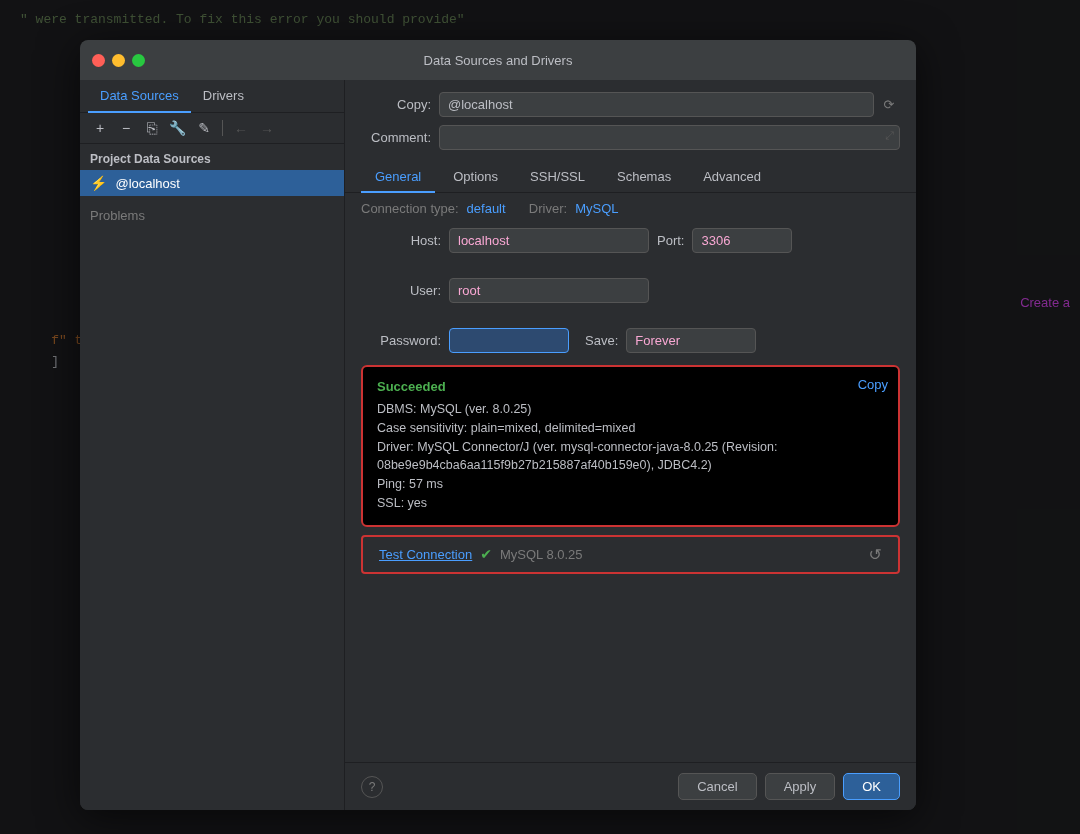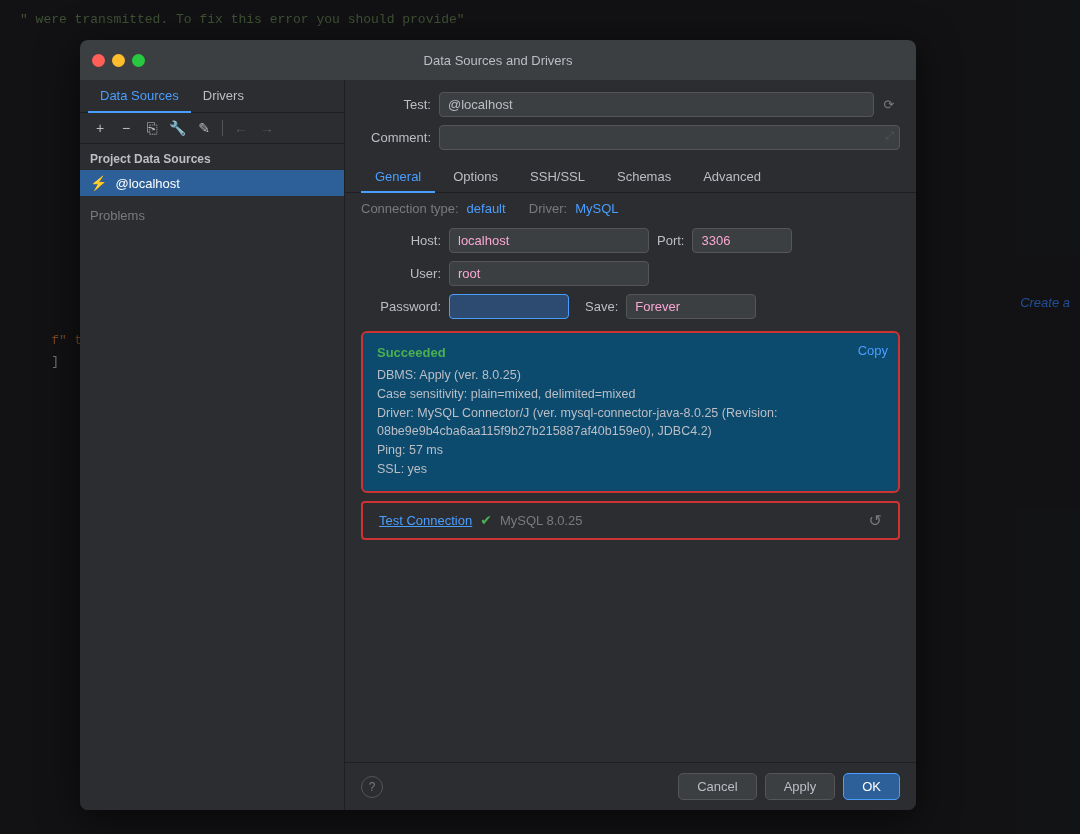"Test:" span.field-label { text: Test -> Copy }
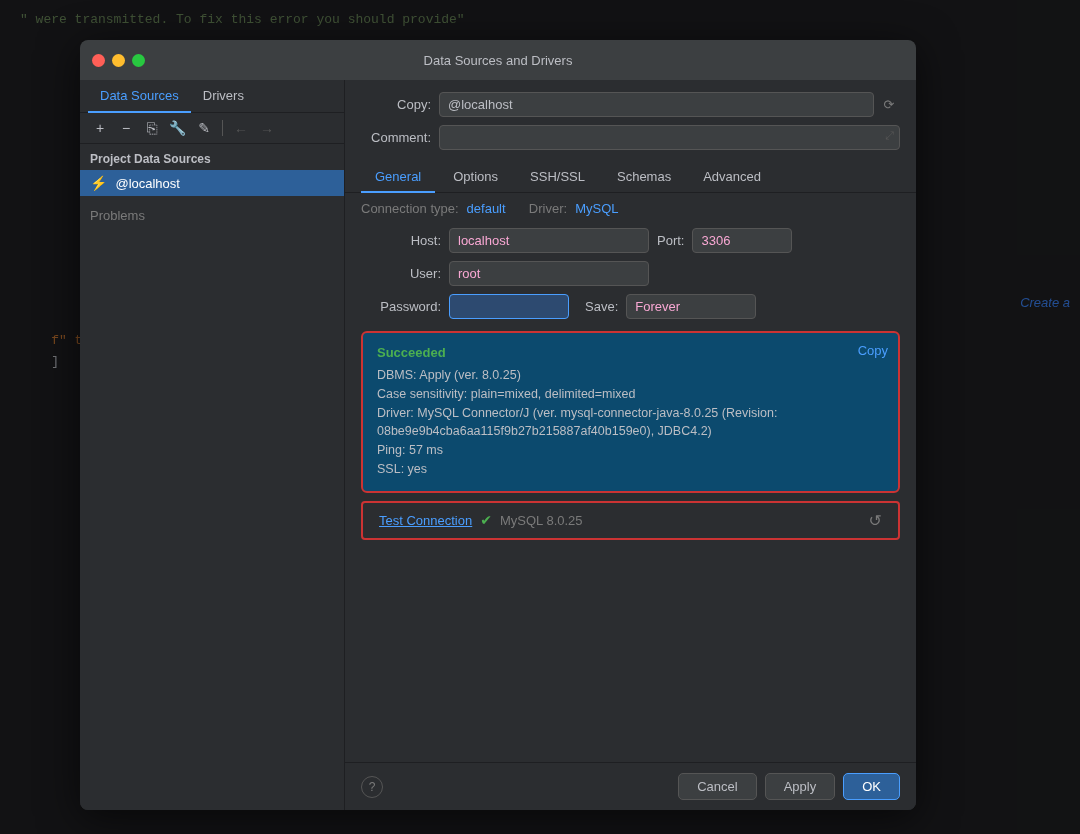"Host:" .form-fields { gap: 8px -> 25px }
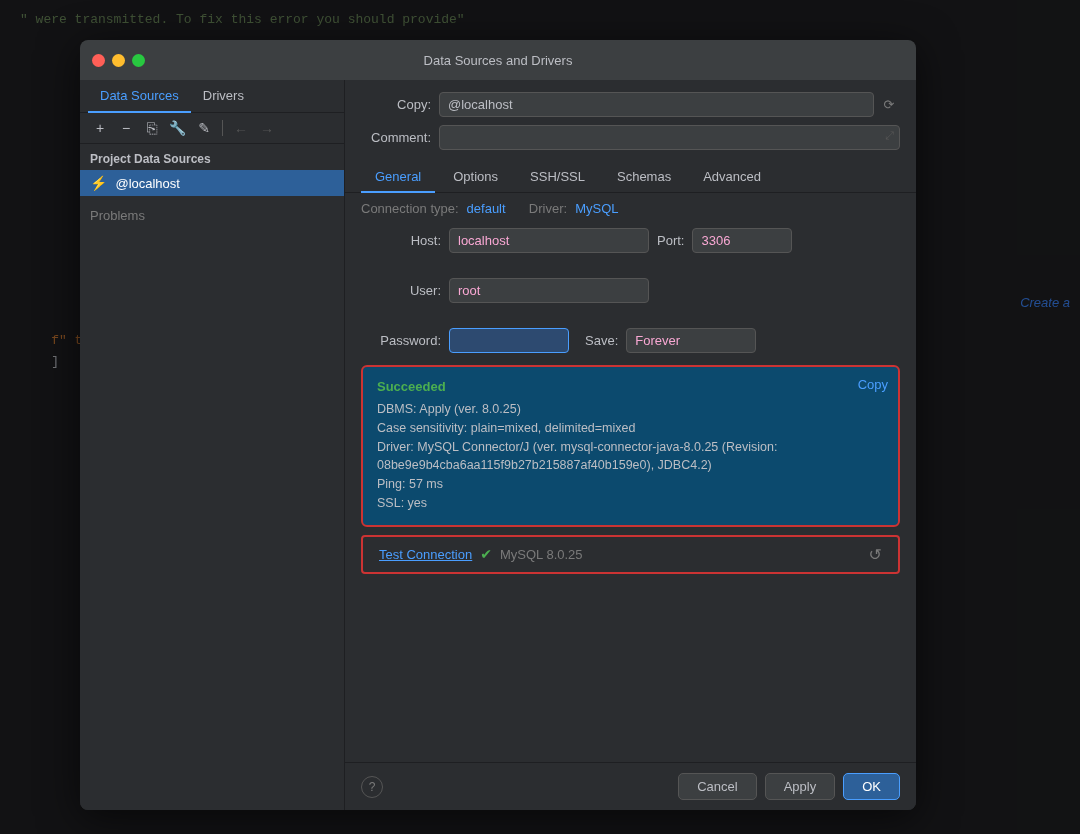"Create a" .right-edge-text { color: #3b82f6 -> #d946ef; font-style: italic -> none }
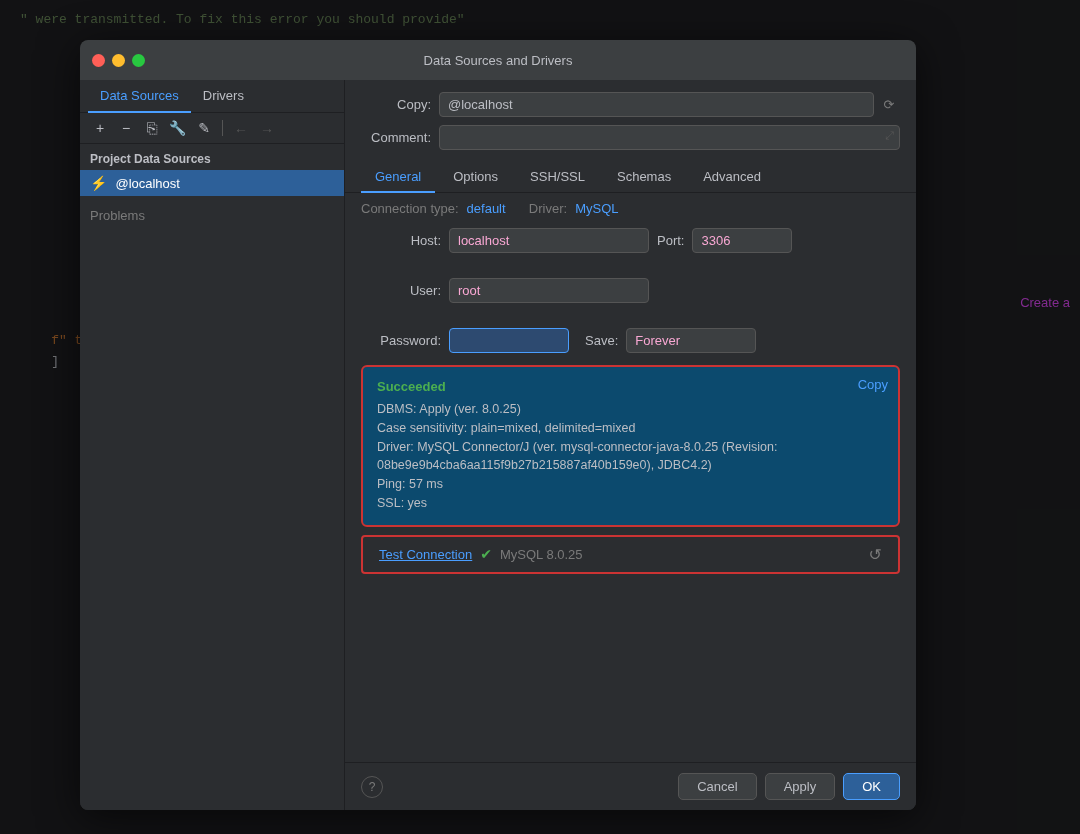"Succeeded" .notification-wrap { background: #0c4a6e -> #000000 }
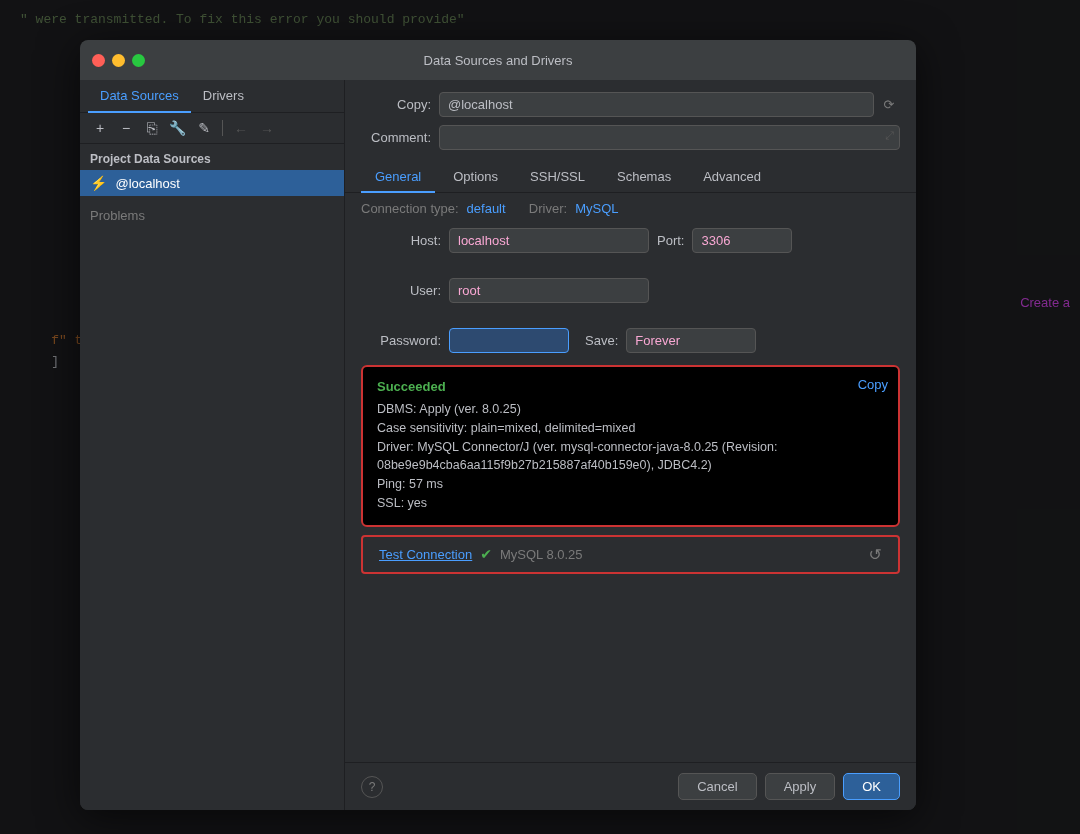"DBMS: Apply (ver. 8.0.25)" div { text: Apply -> MySQL }
